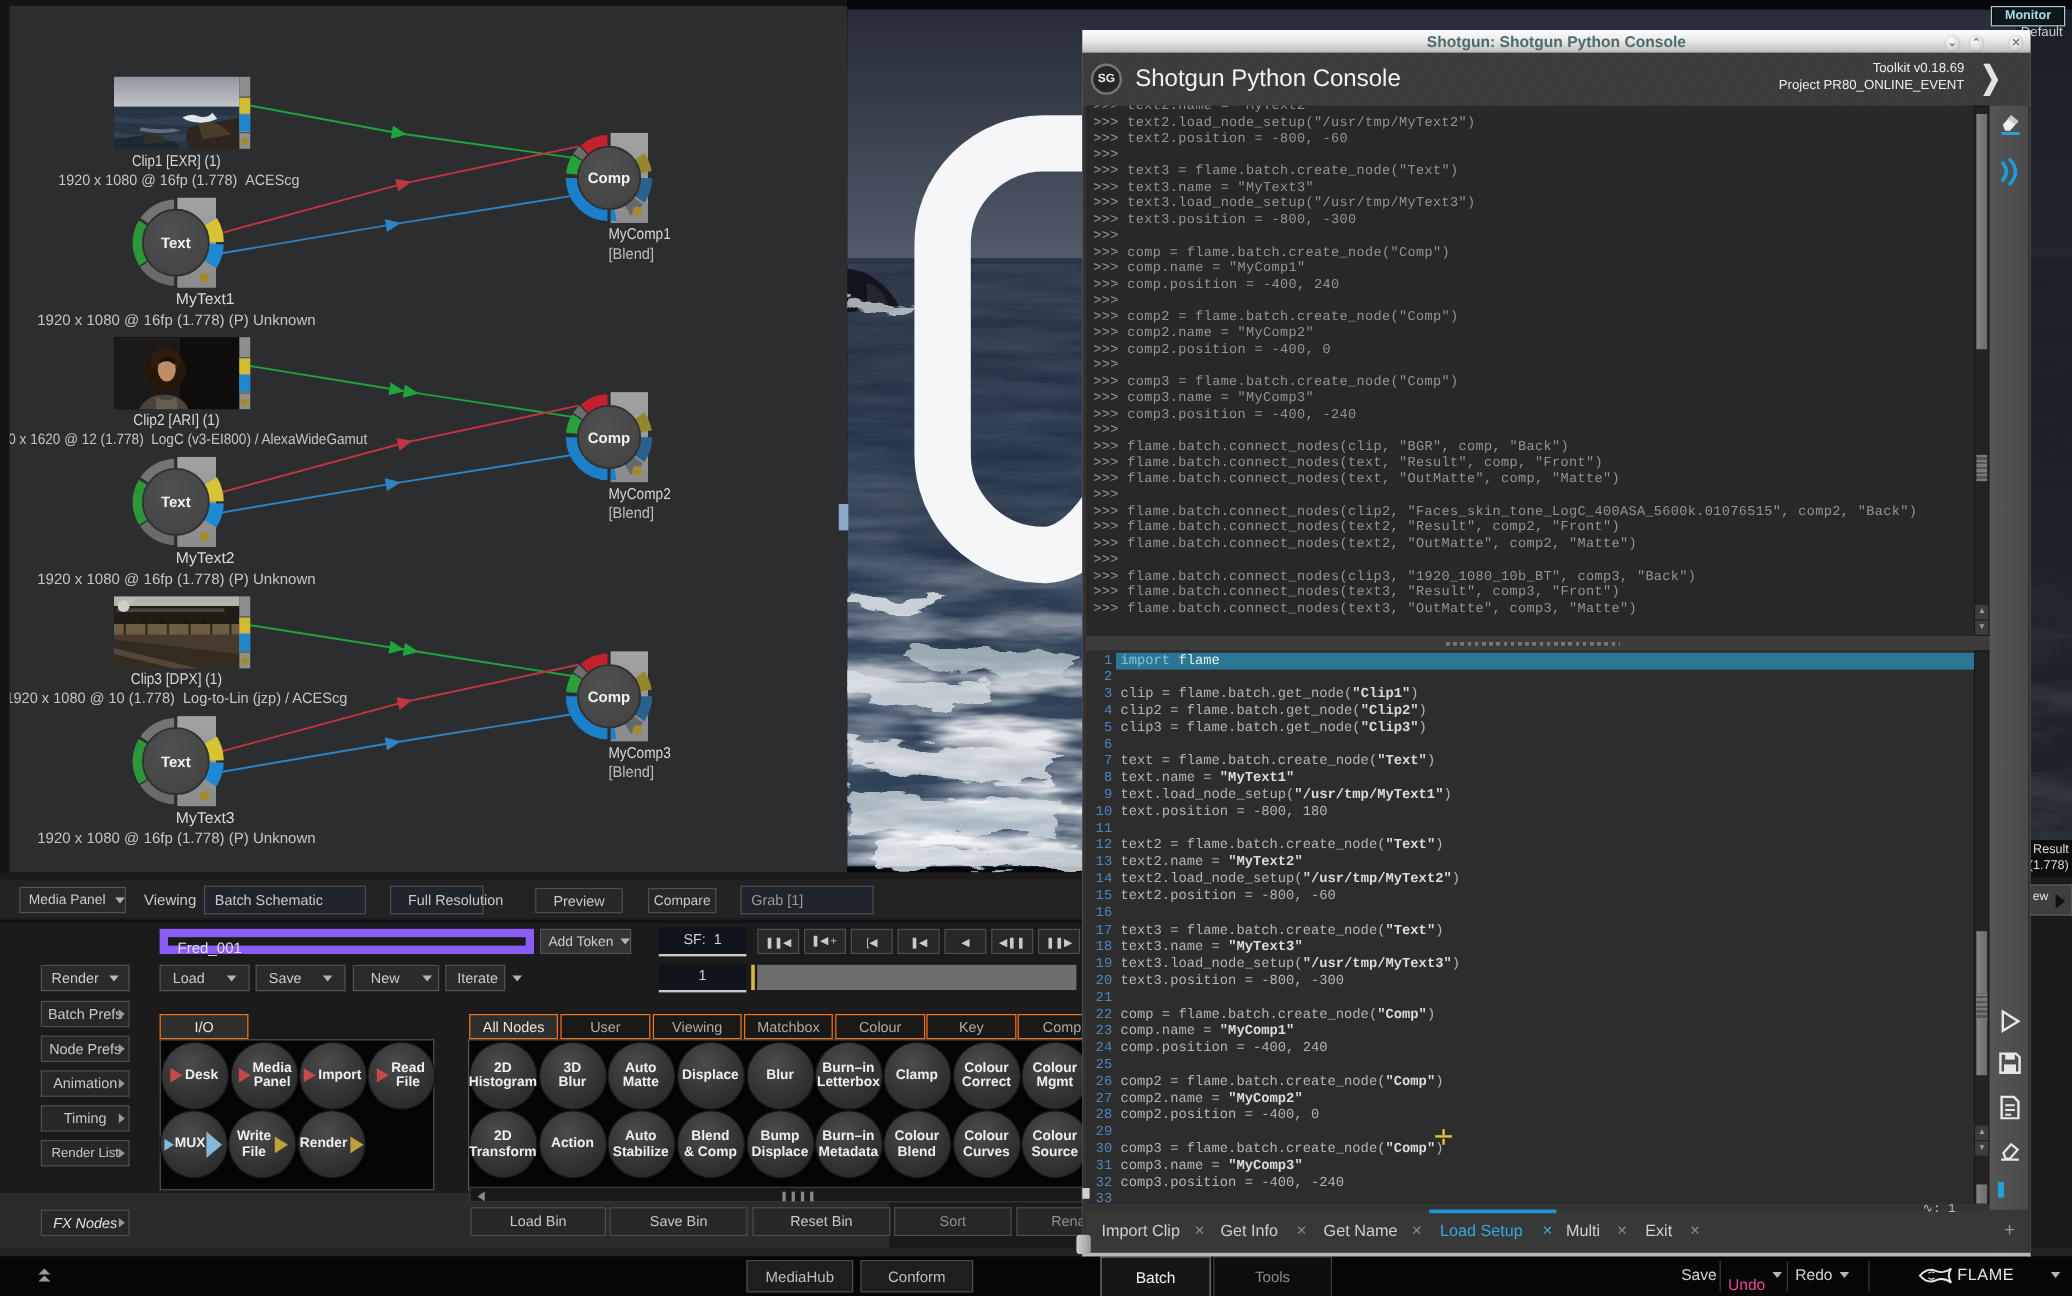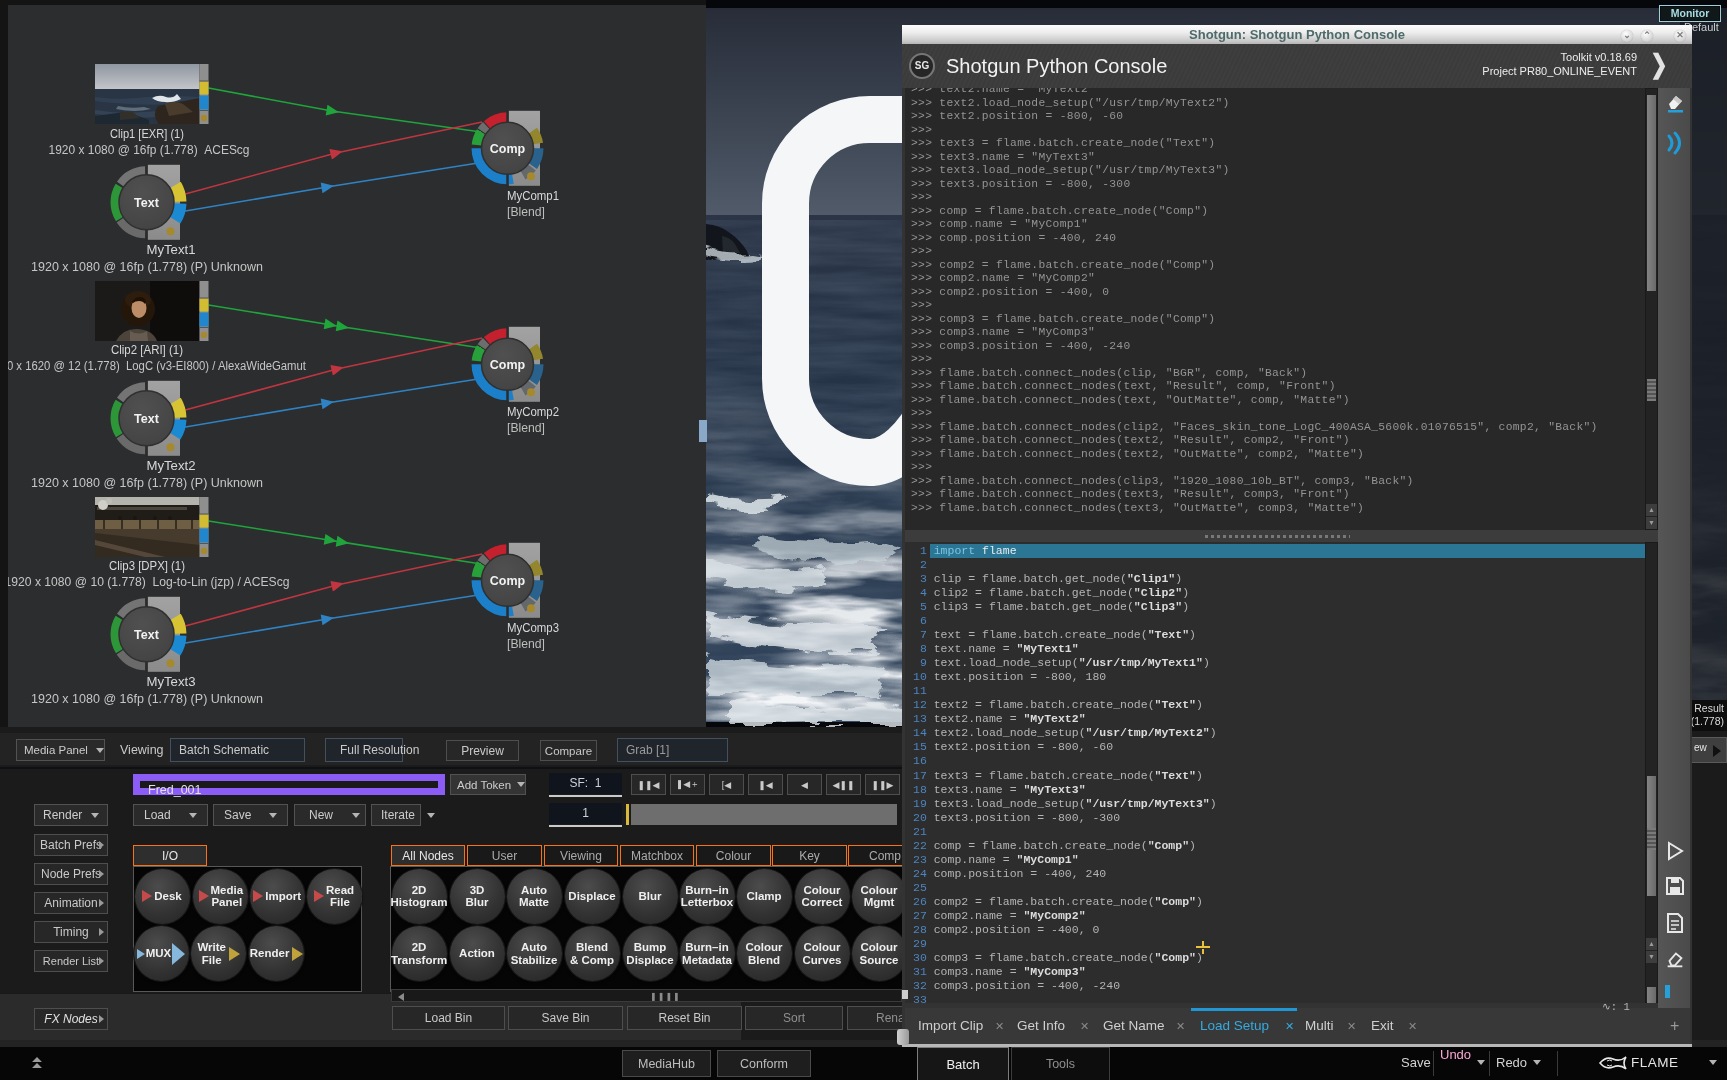"Undo" div { color: #f9a8d4 -> #ec4899; top: 0 -> 16px }
